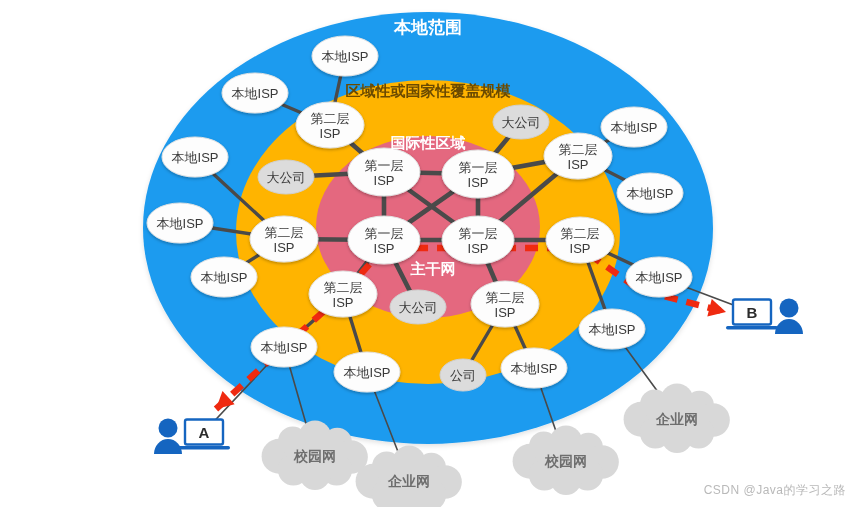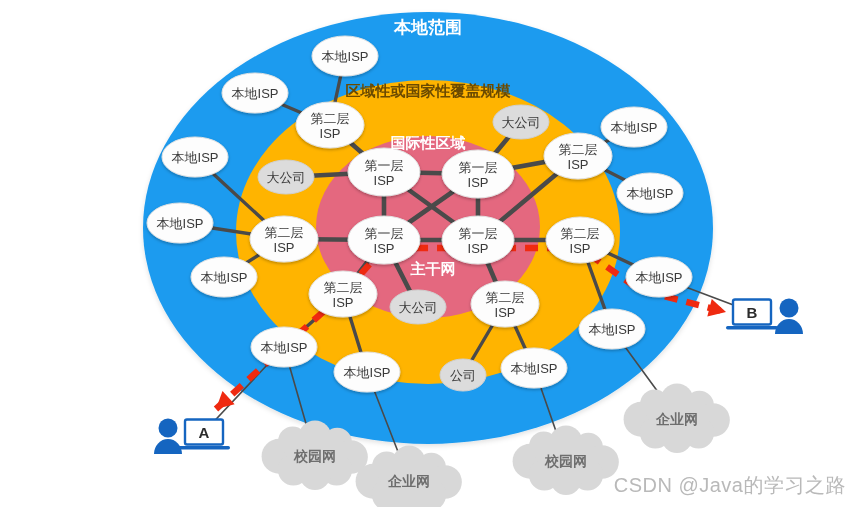"CSDN @Java的学习之路" #watermark { font-size: 20px -> 12px }
